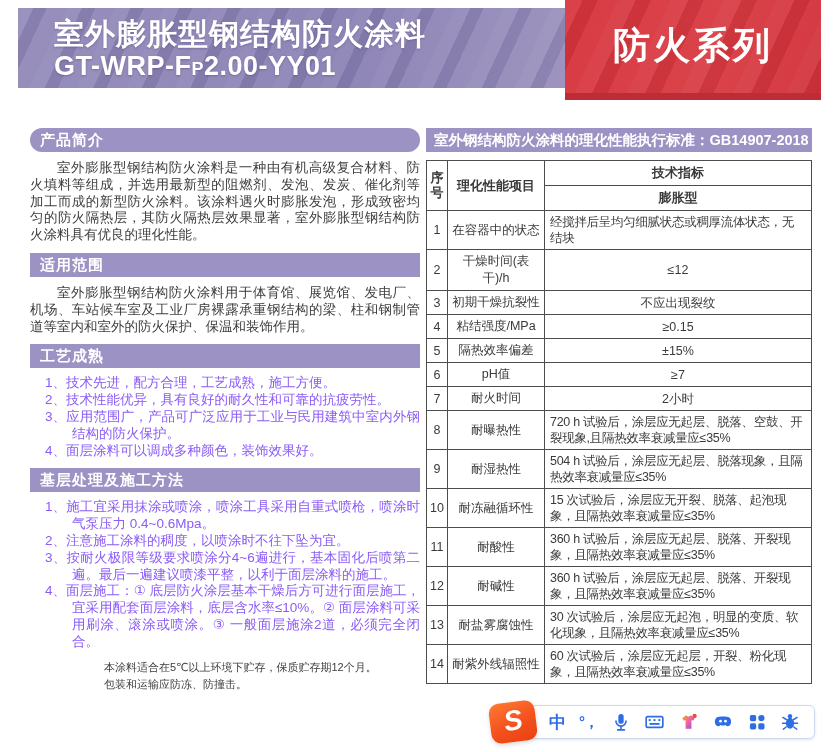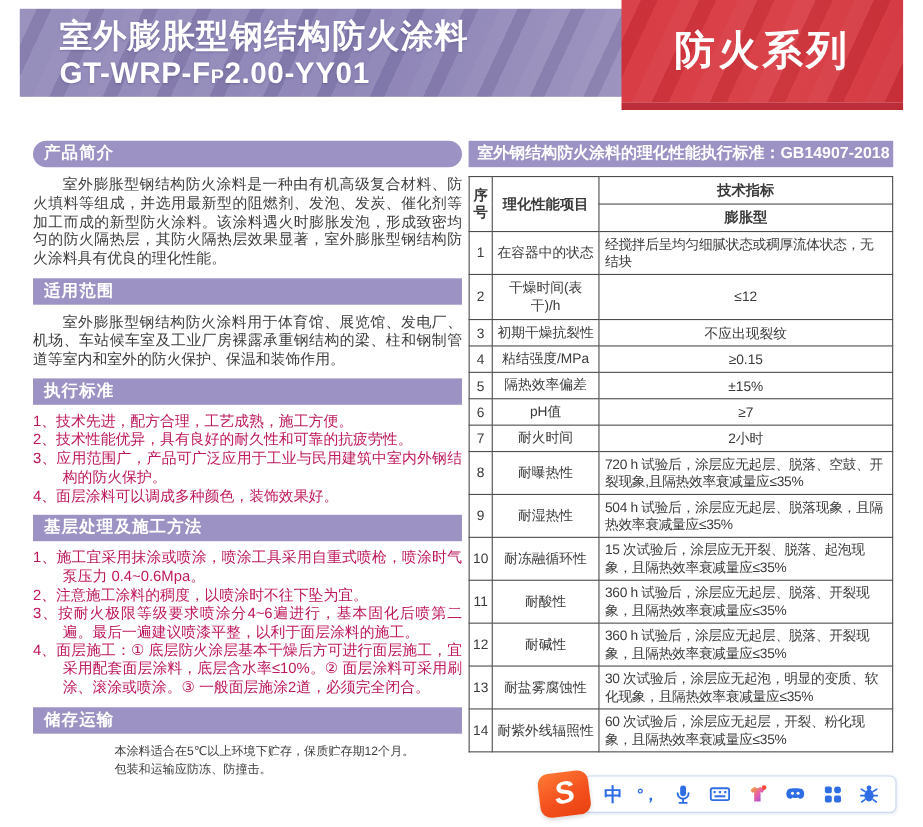"执行标准" div.bar { text: 执行标准 -> 工艺成熟 }
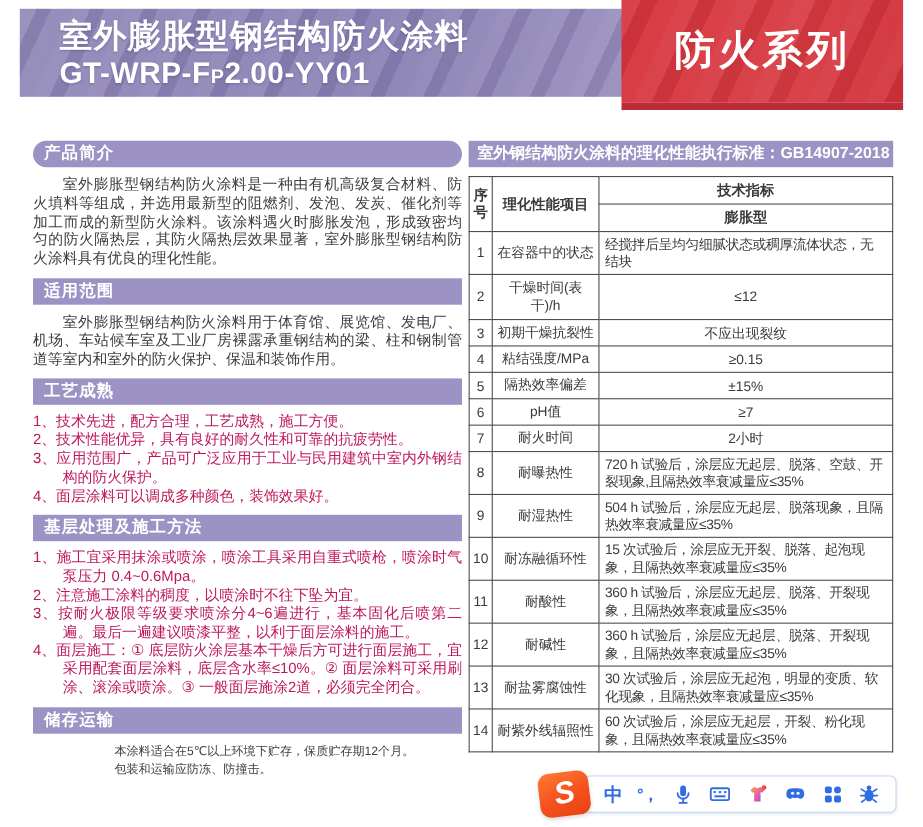"1、技术先进，配方合理，工艺成熟，施工方便。" .list-item { color: #be185d -> #8b5cf6; margin-left: none -> 15px }
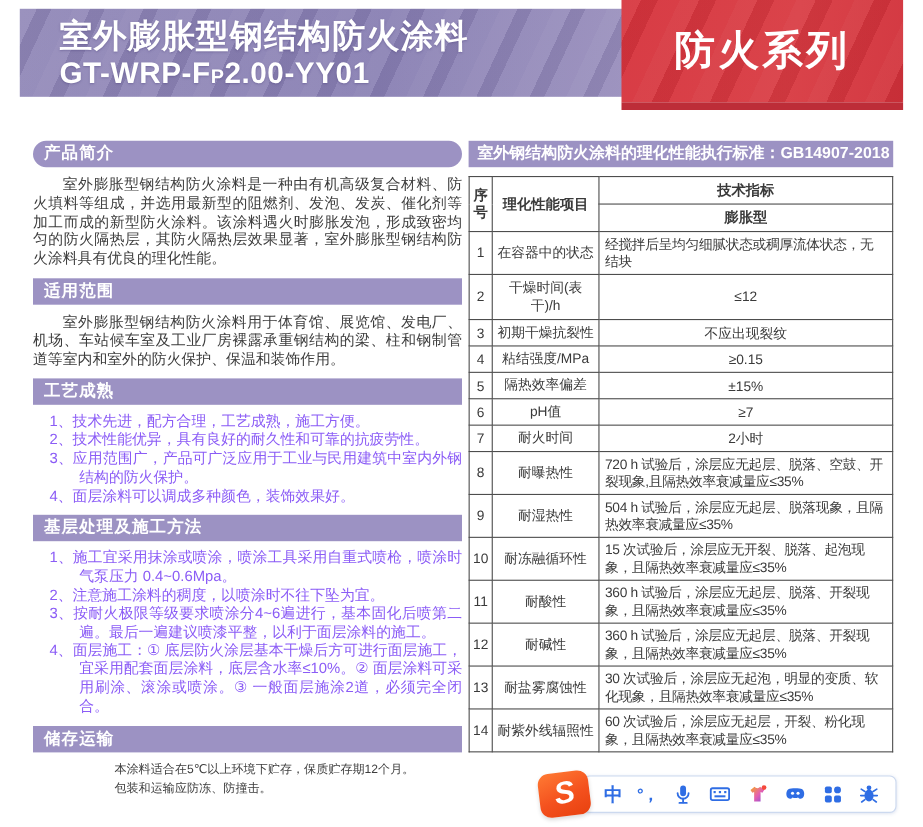"储存运输" div.bar { html: <div>储存运输</div> -> none }
